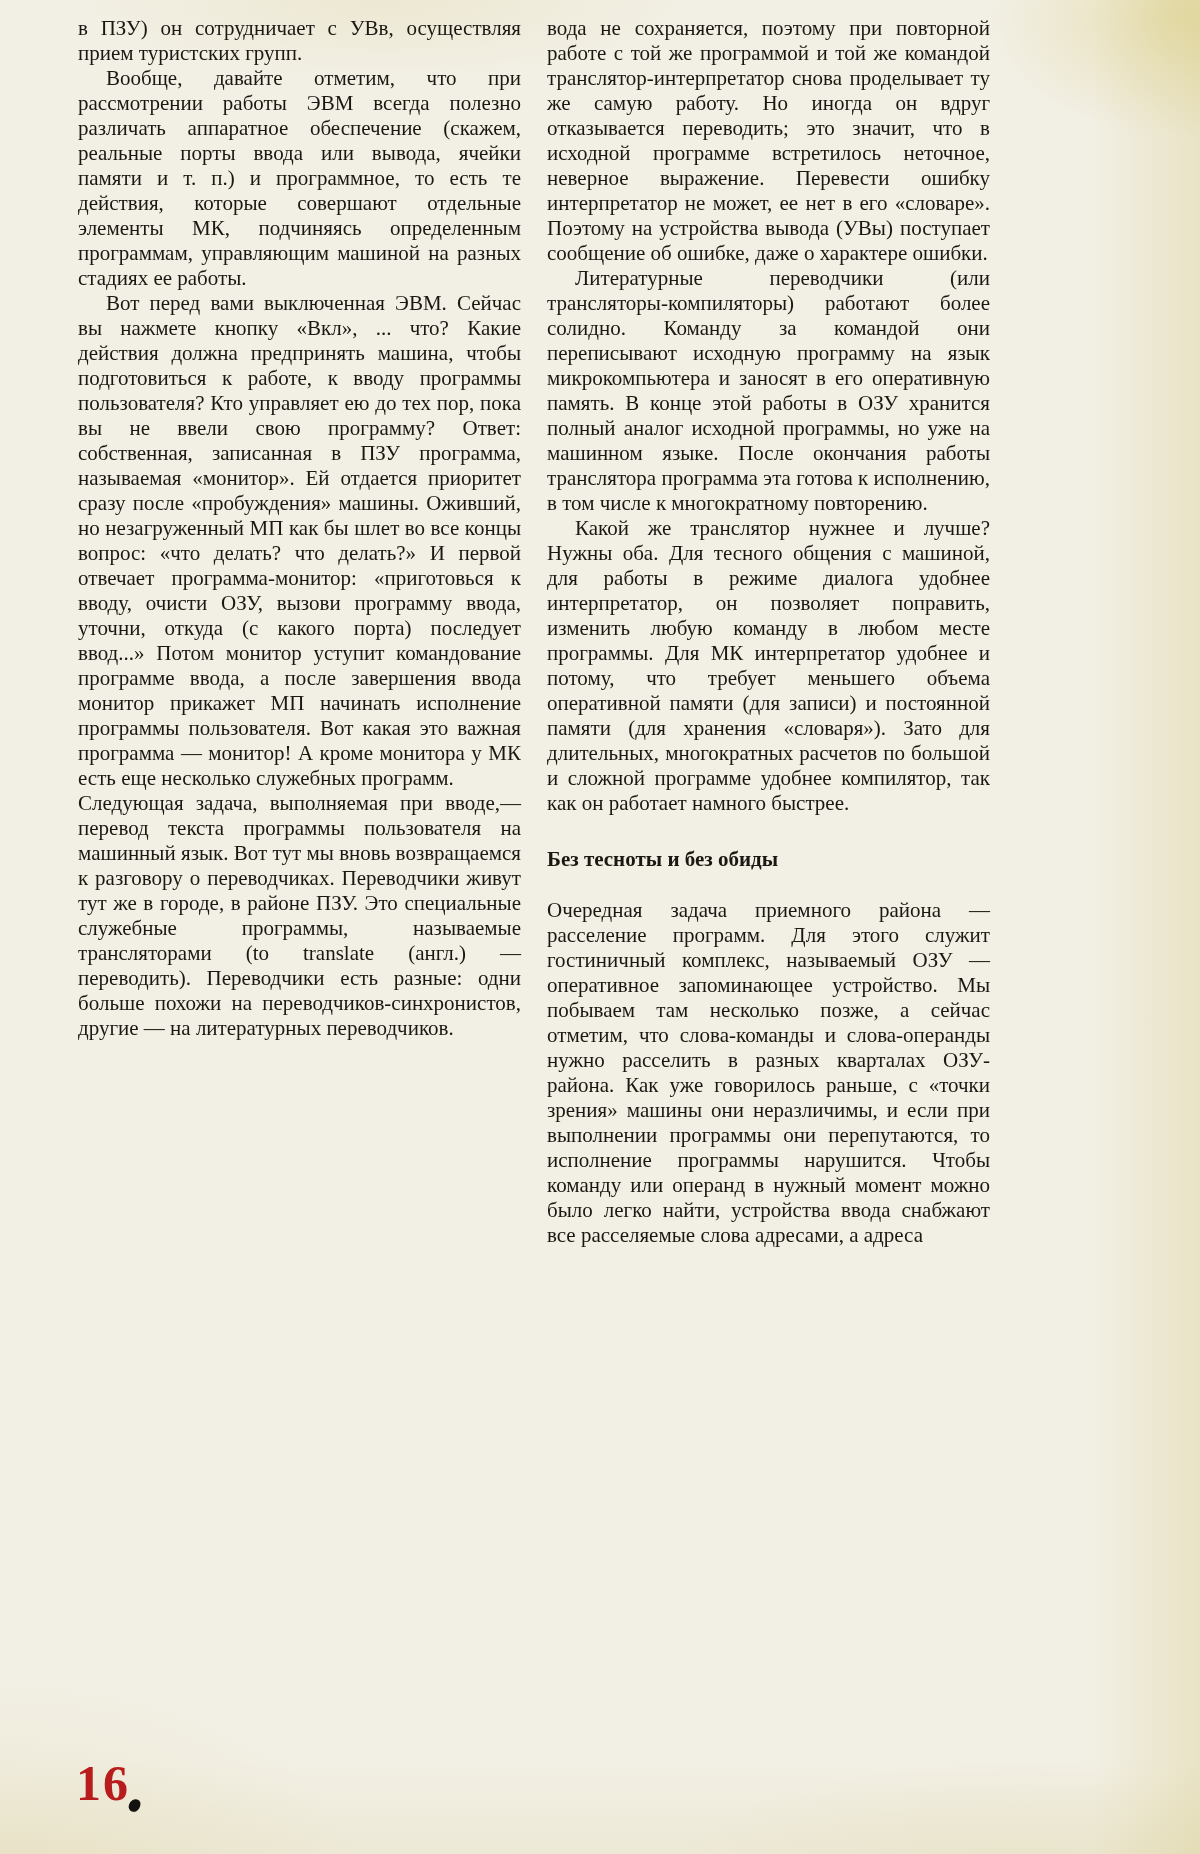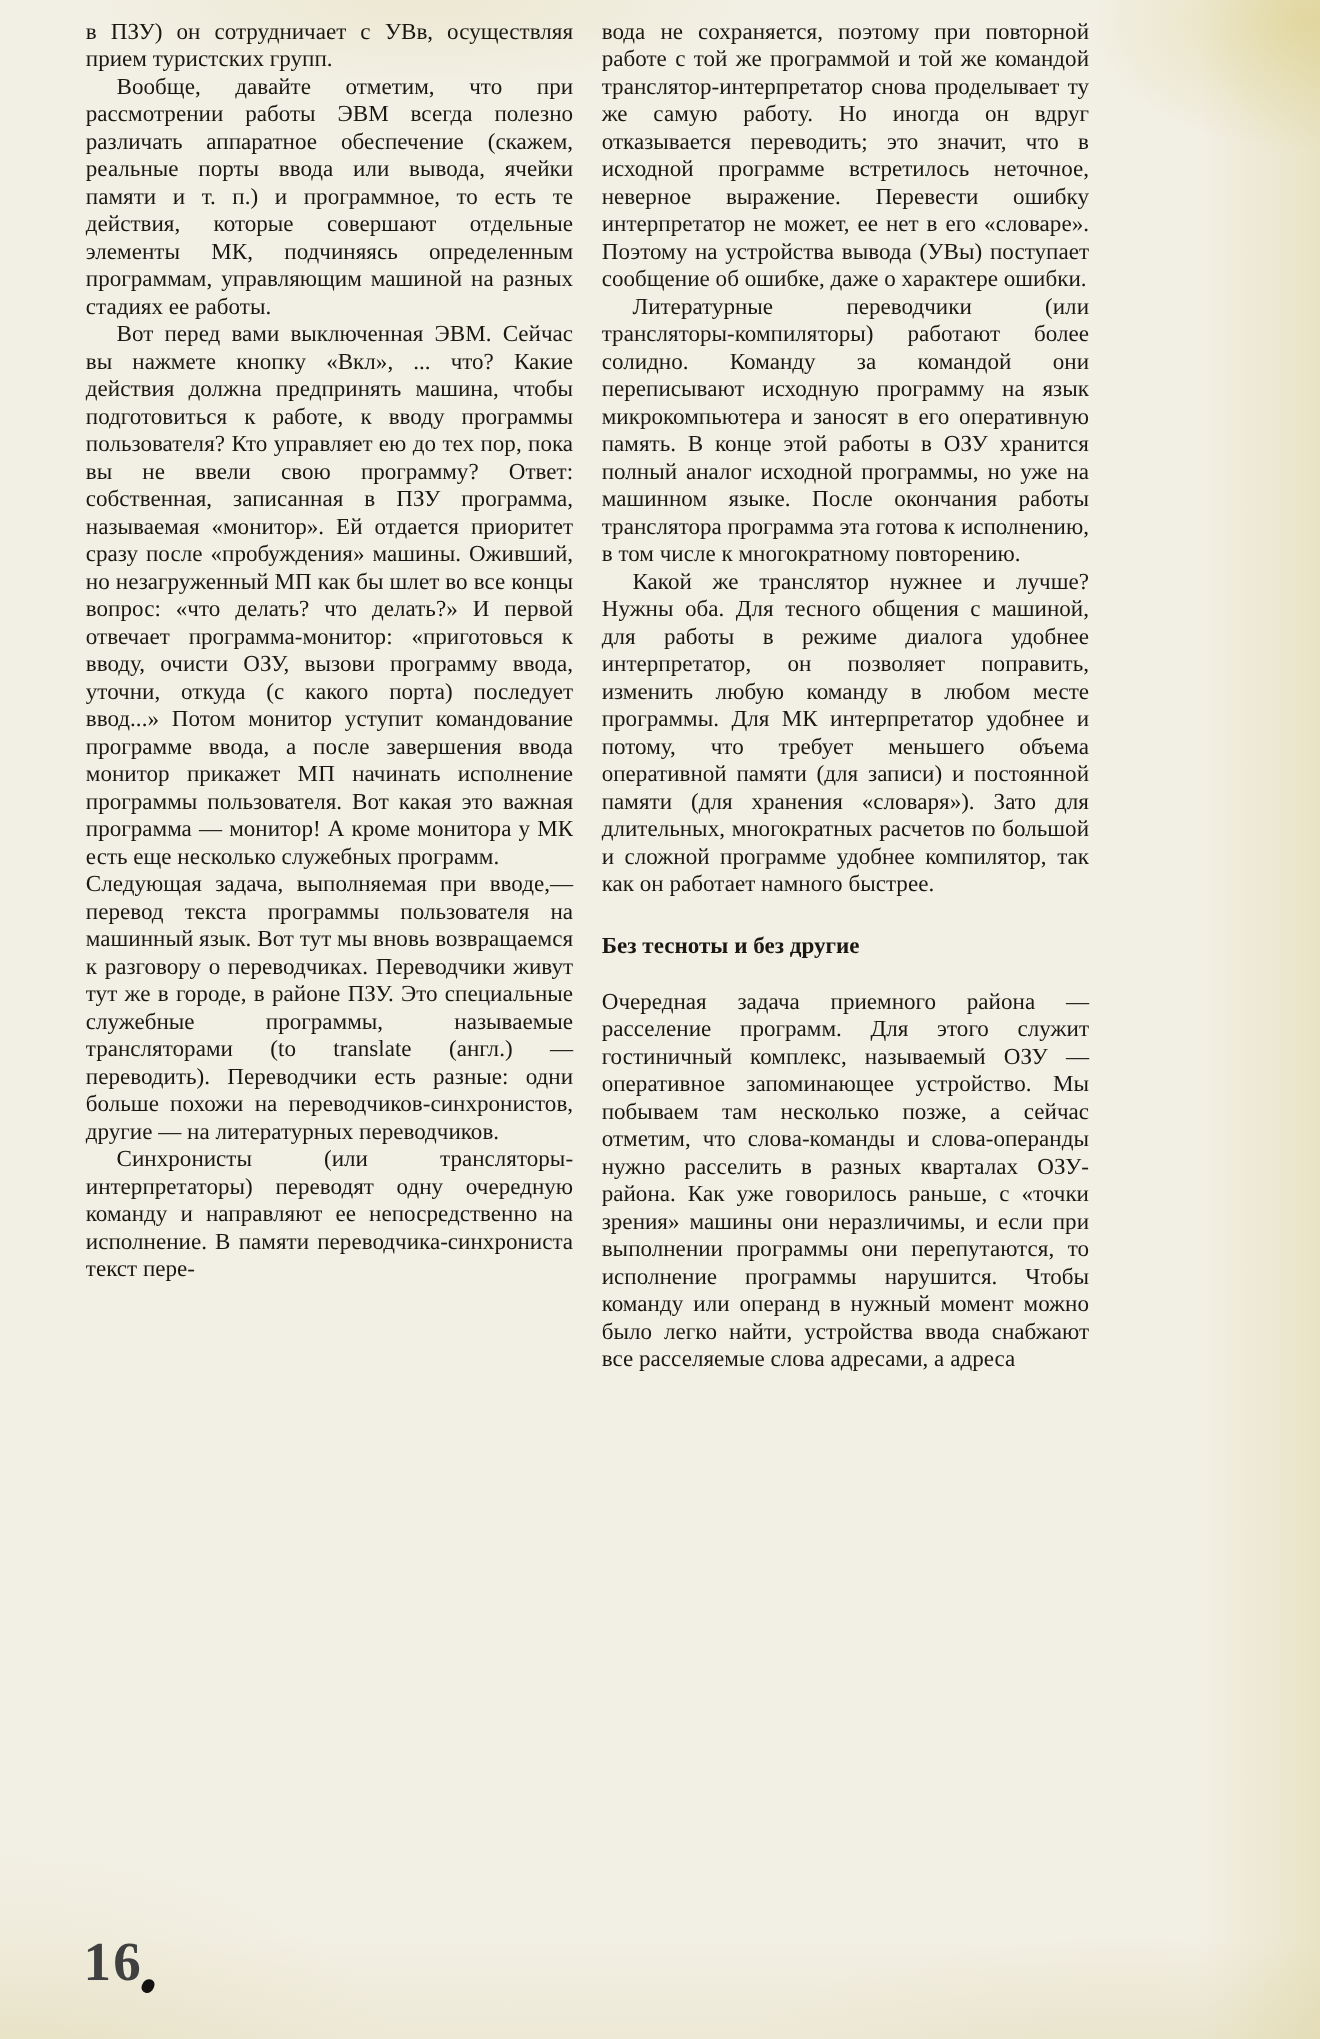"Без тесноты и без другие" h2.heading { text: другие -> обиды }
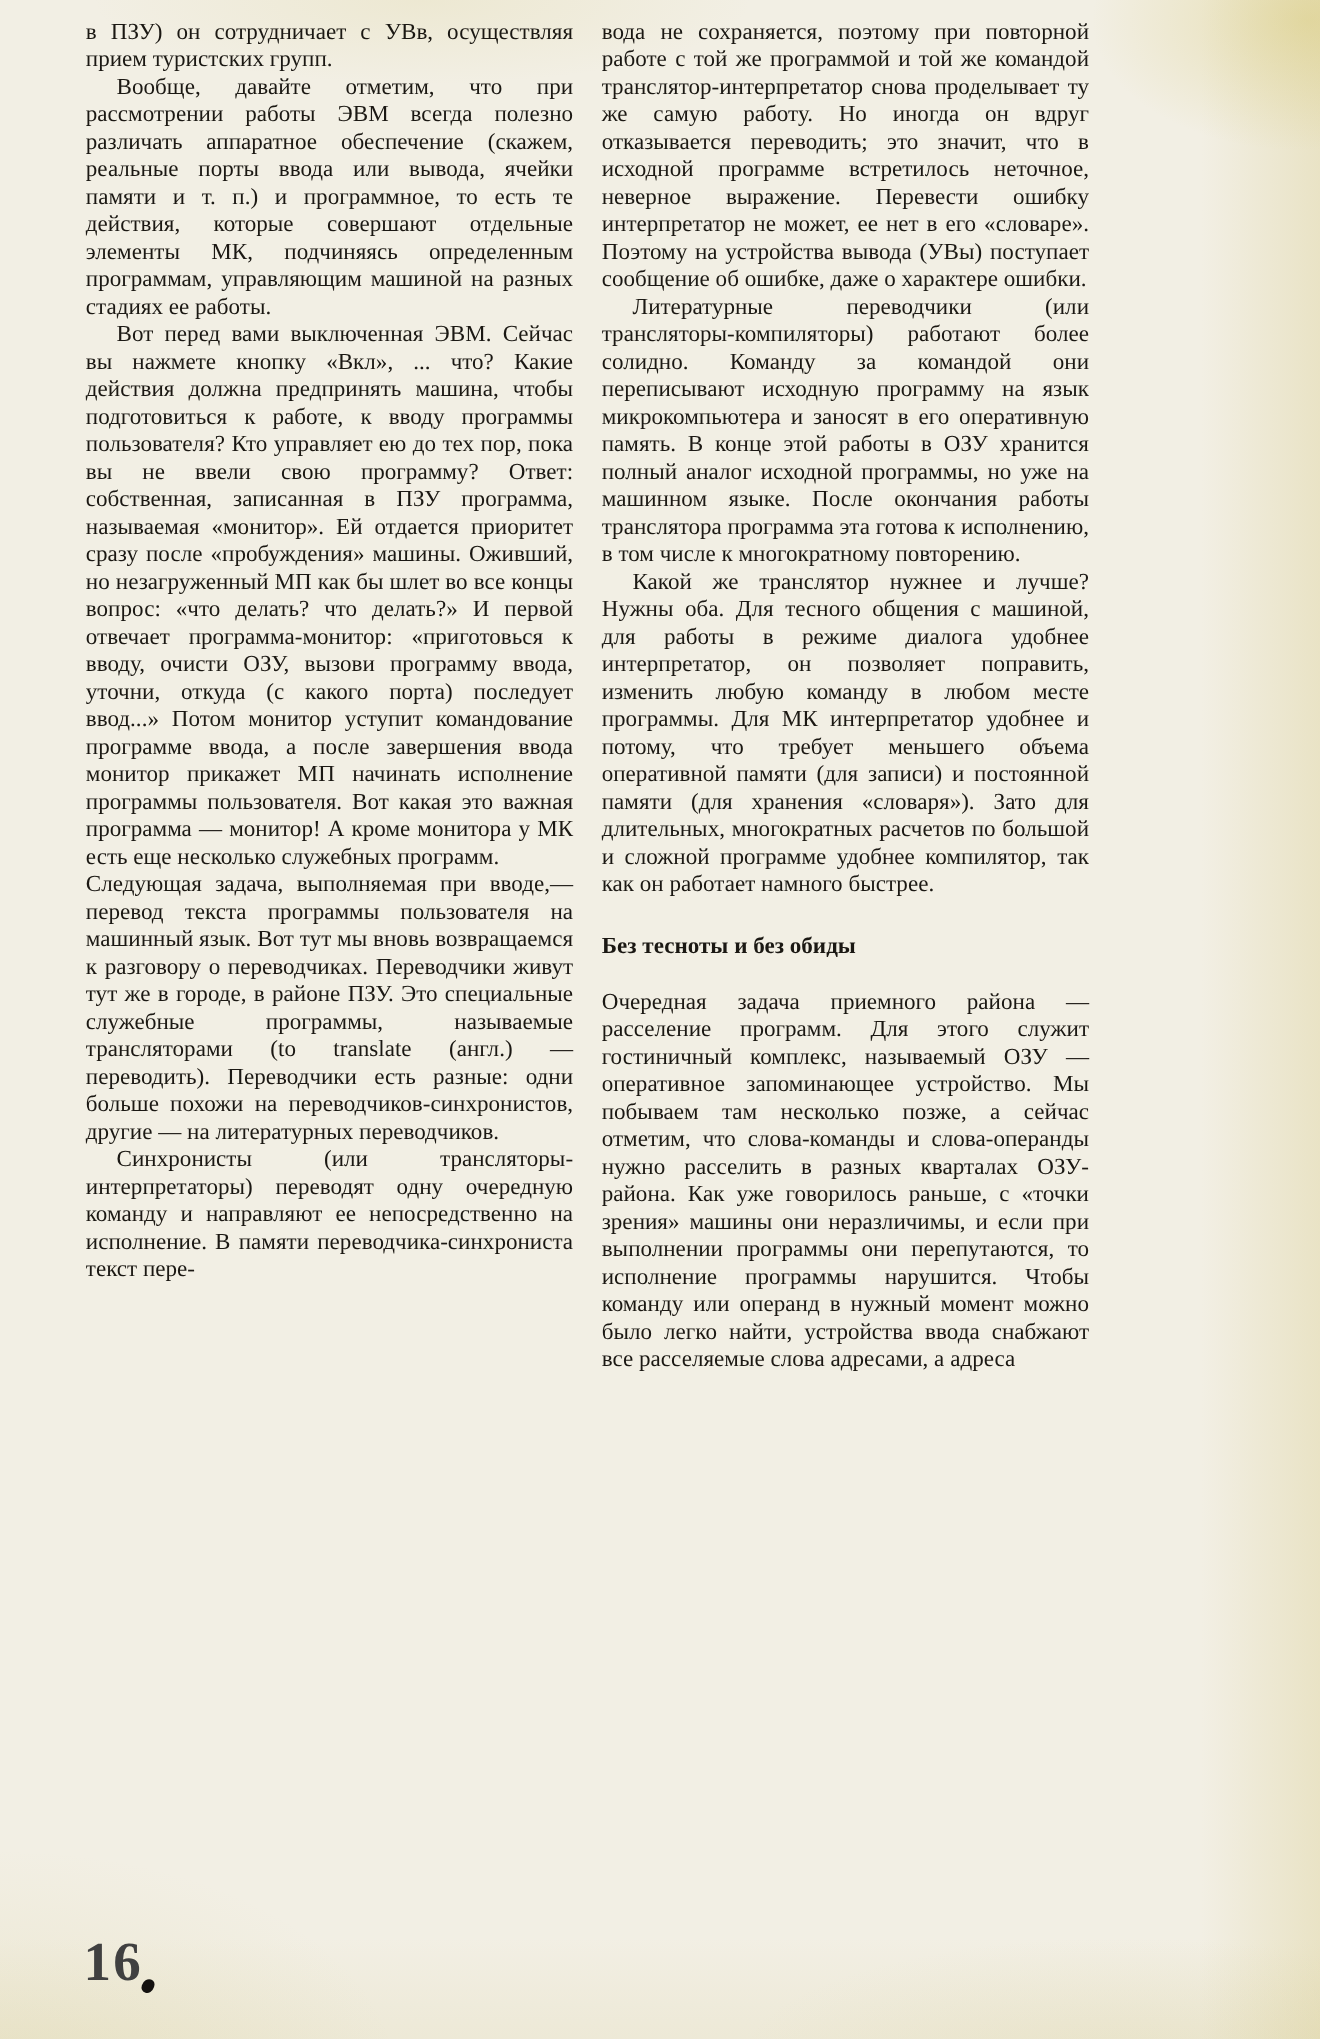"Синхронисты (или" p { html: <p>Синхронисты (или трансляторы-интерпретаторы) переводят одну очередную команду и направляют ее непосредственно на исполнение. В памяти переводчика-синхрониста текст пере-</p> -> none }
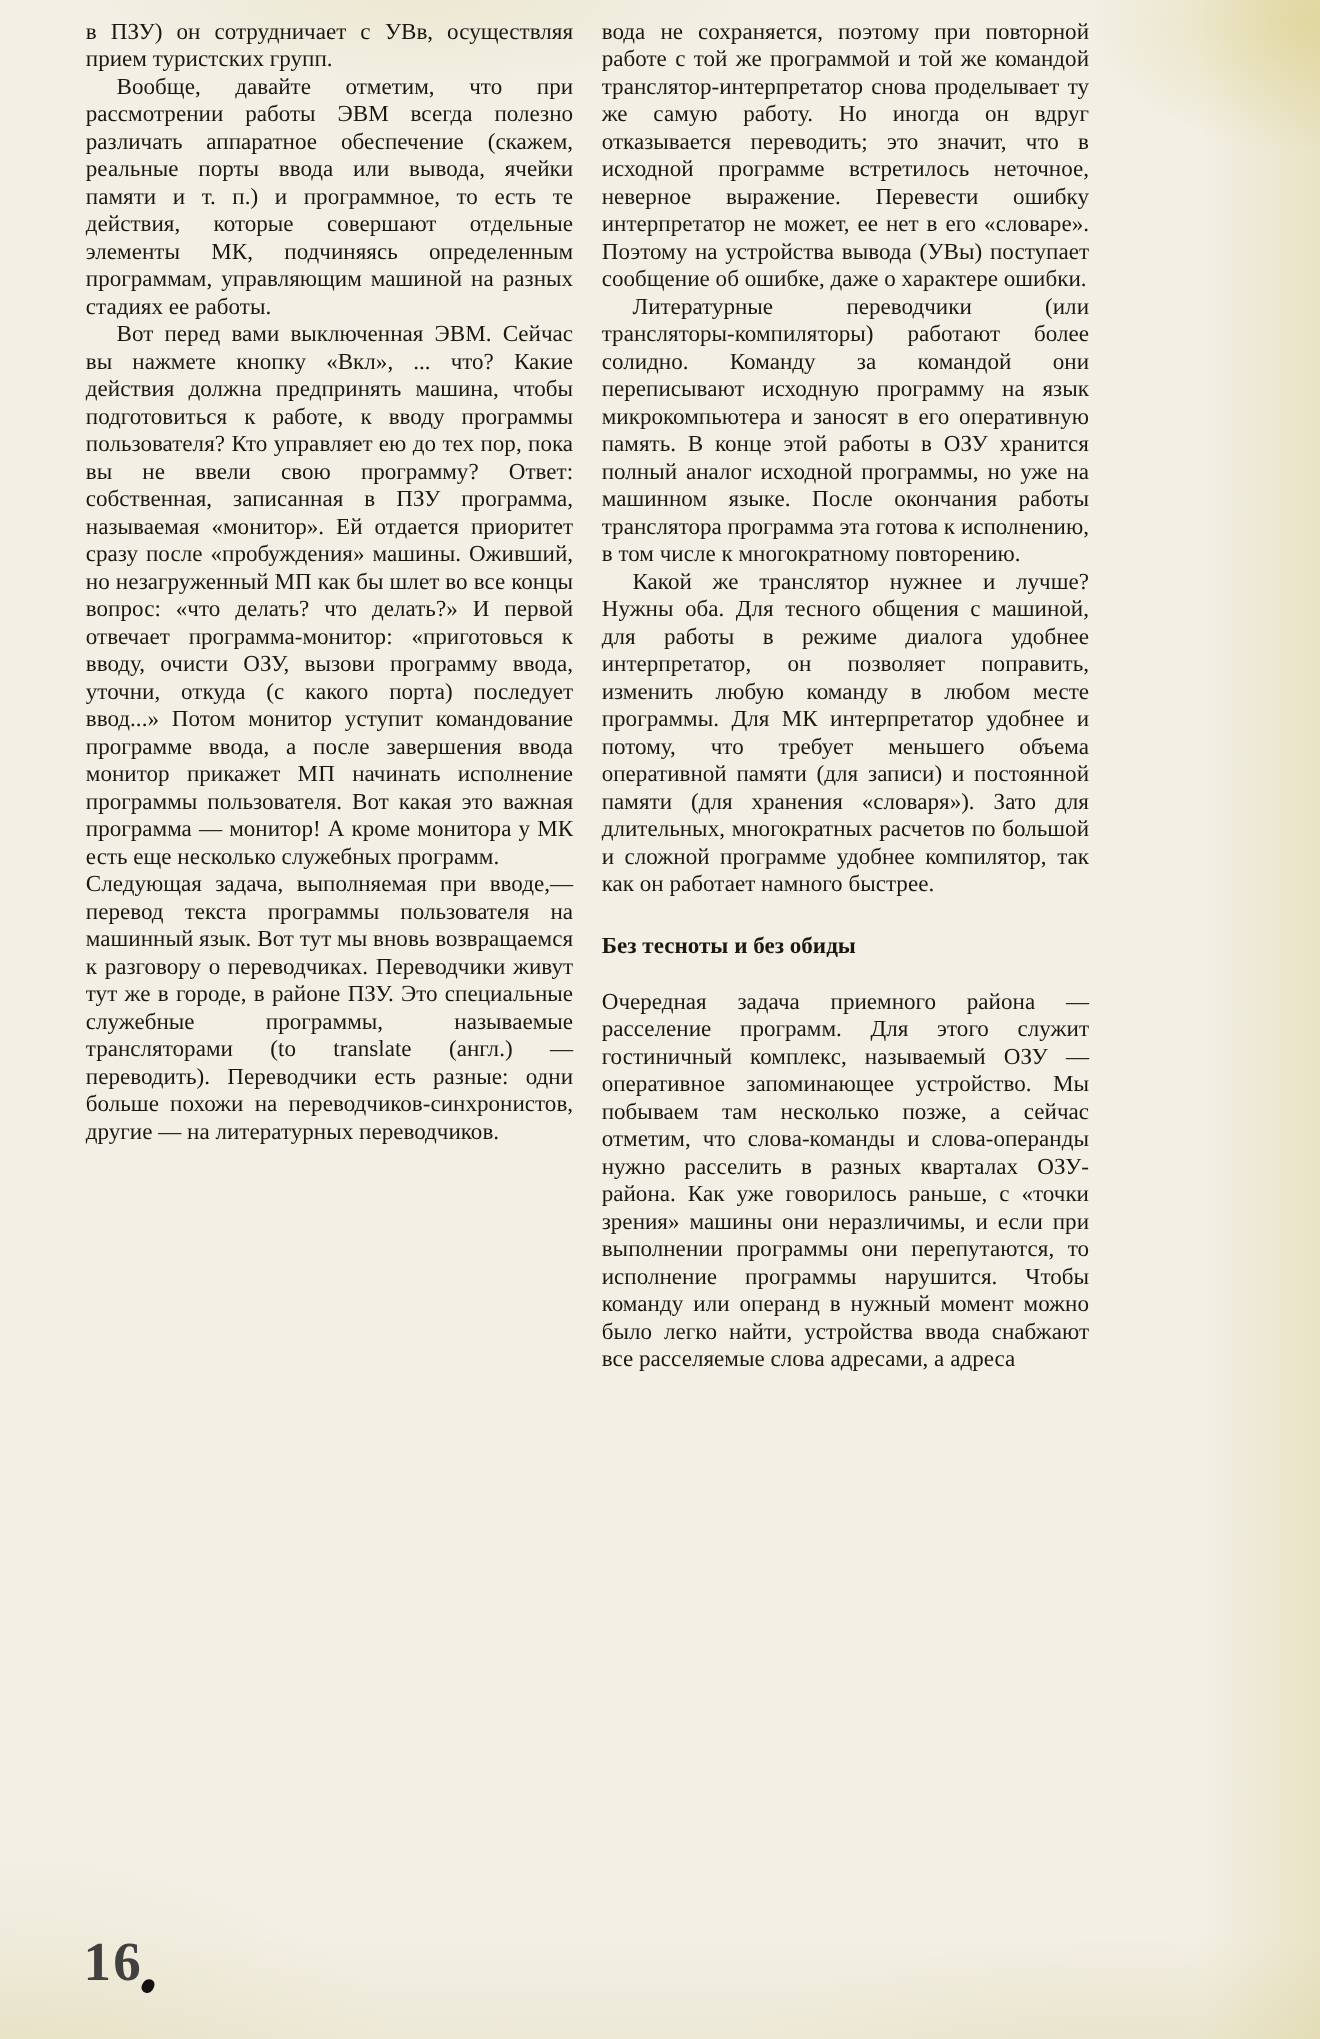"16" .page-number { color: #404040 -> #b91c1c }
